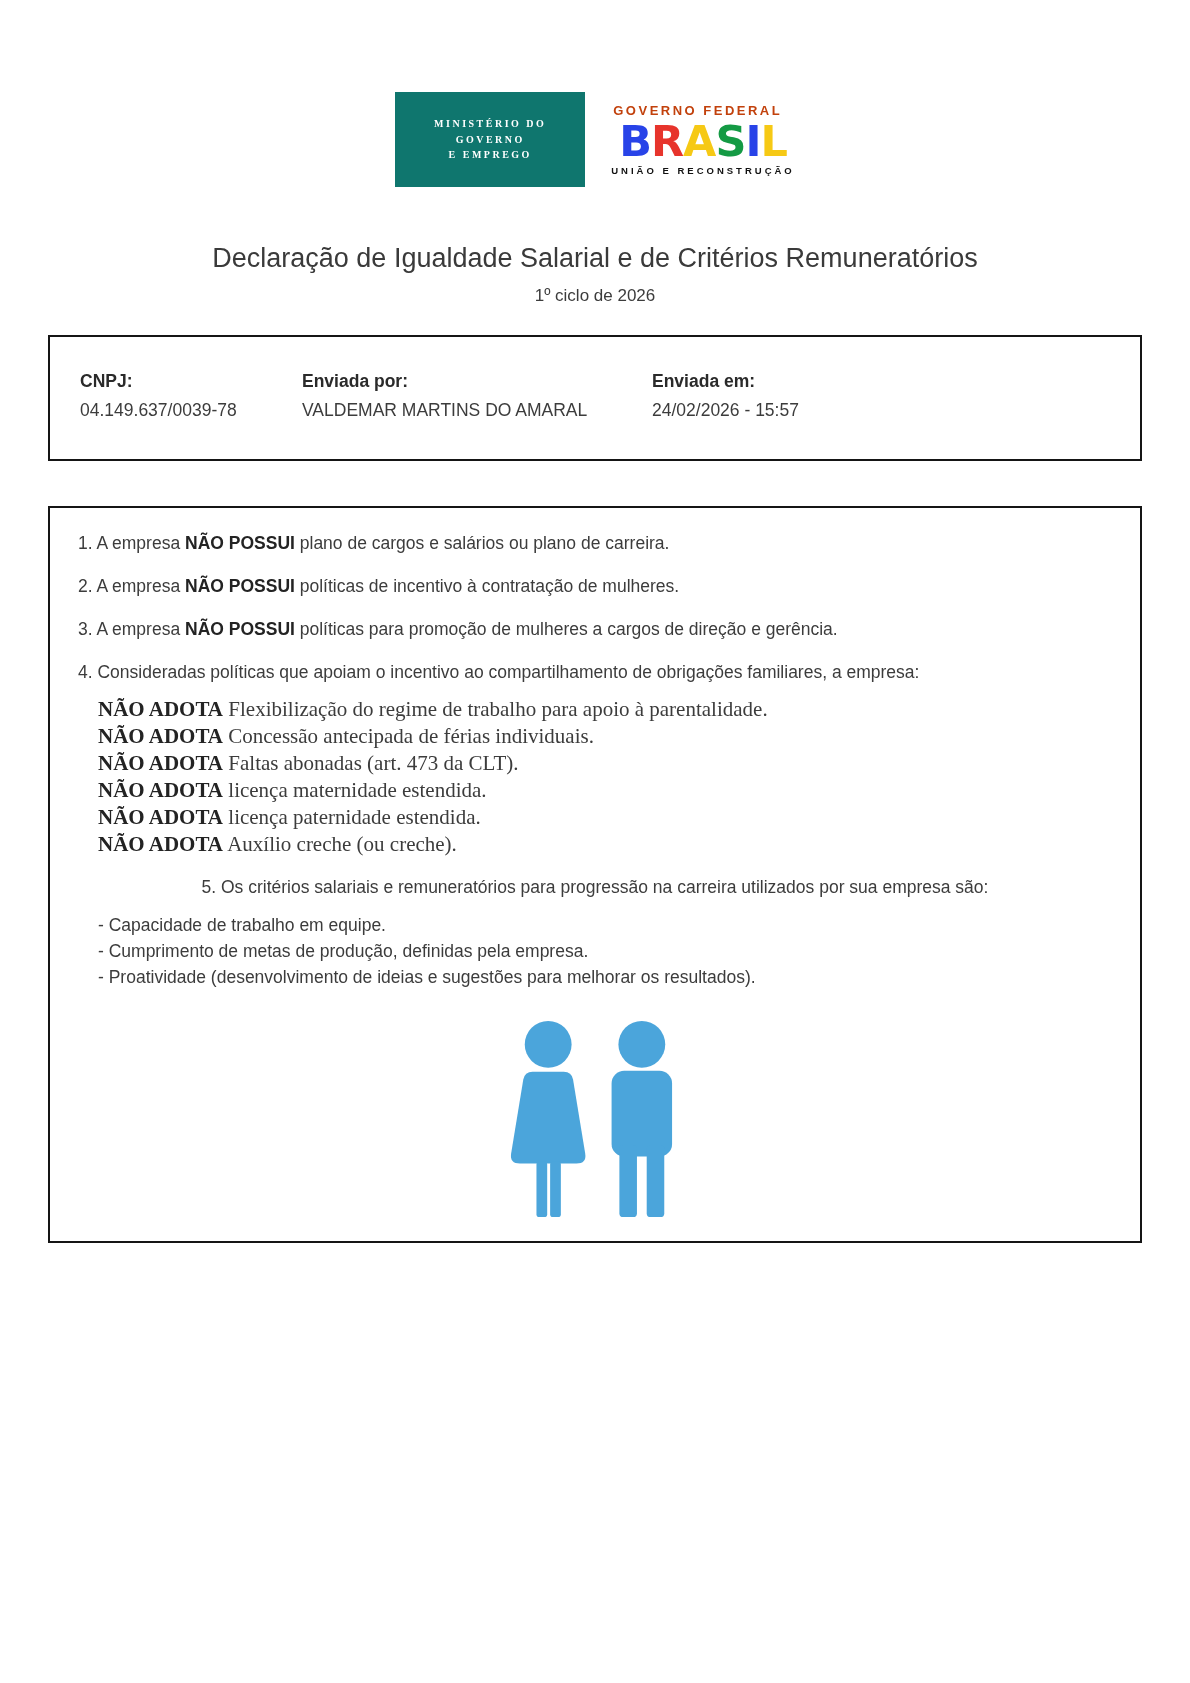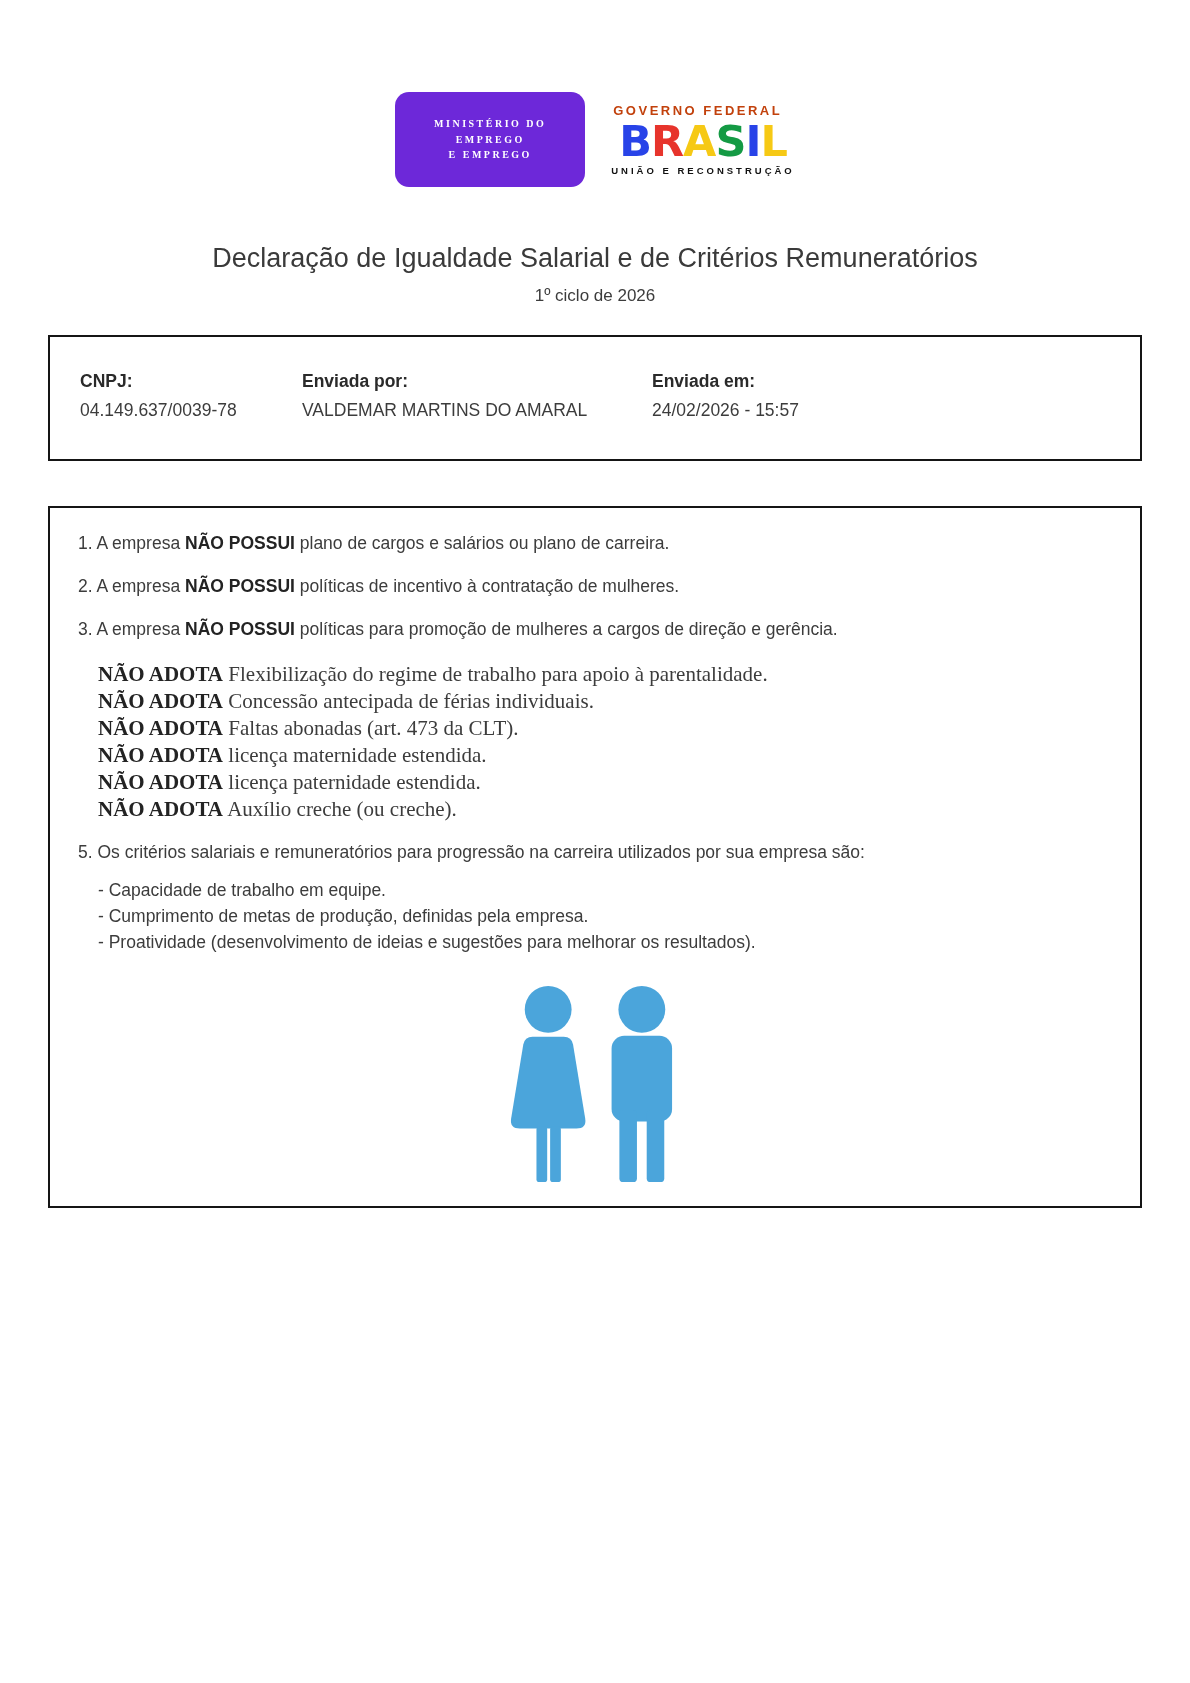"MINISTÉRIO DO" div.ministry-box { background-color: #6d28d9 -> #0f766e; border-radius: 14px -> none }
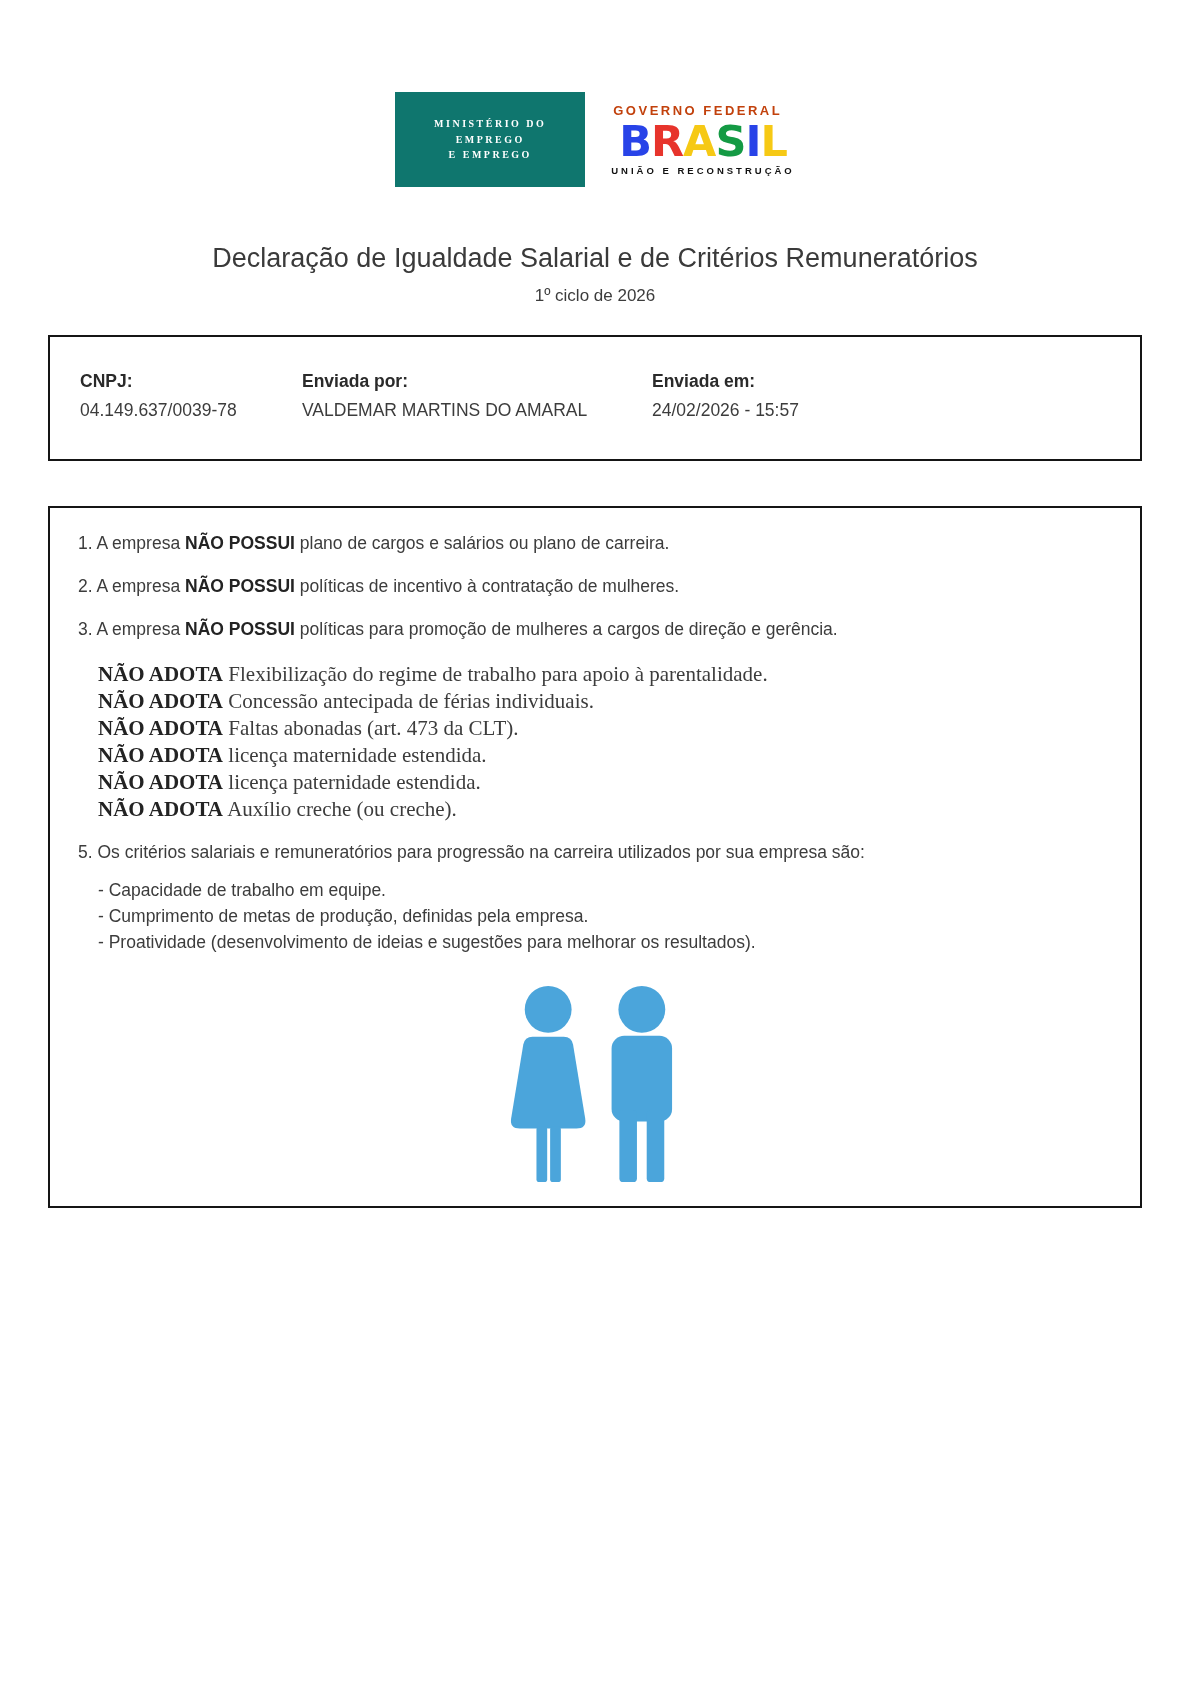"EMPREGO" div { text: EMPREGO -> GOVERNO }
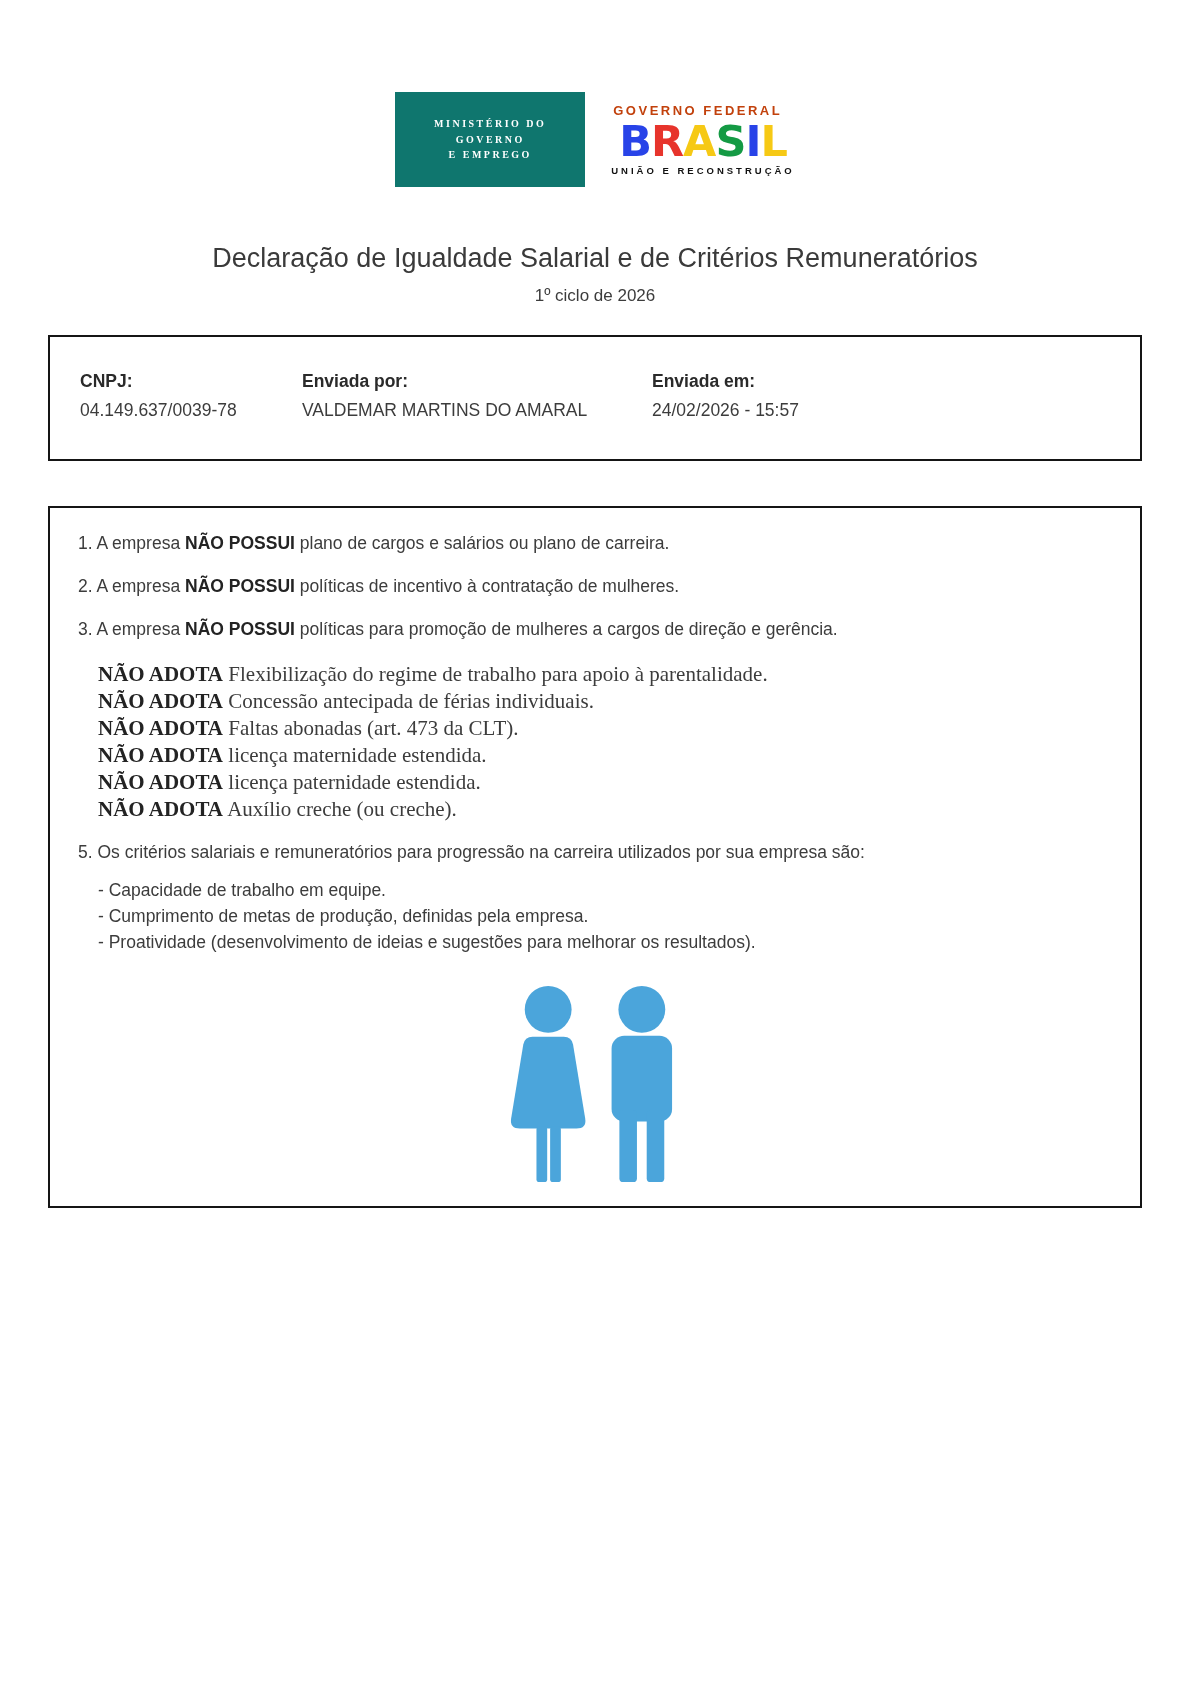"4. Consideradas políticas que apoiam" div.item { html: none -> <div><span>4. Consideradas políticas que apoiam o incentivo ao compartilhamento de obrigações familiares, a empresa:</span></div> }
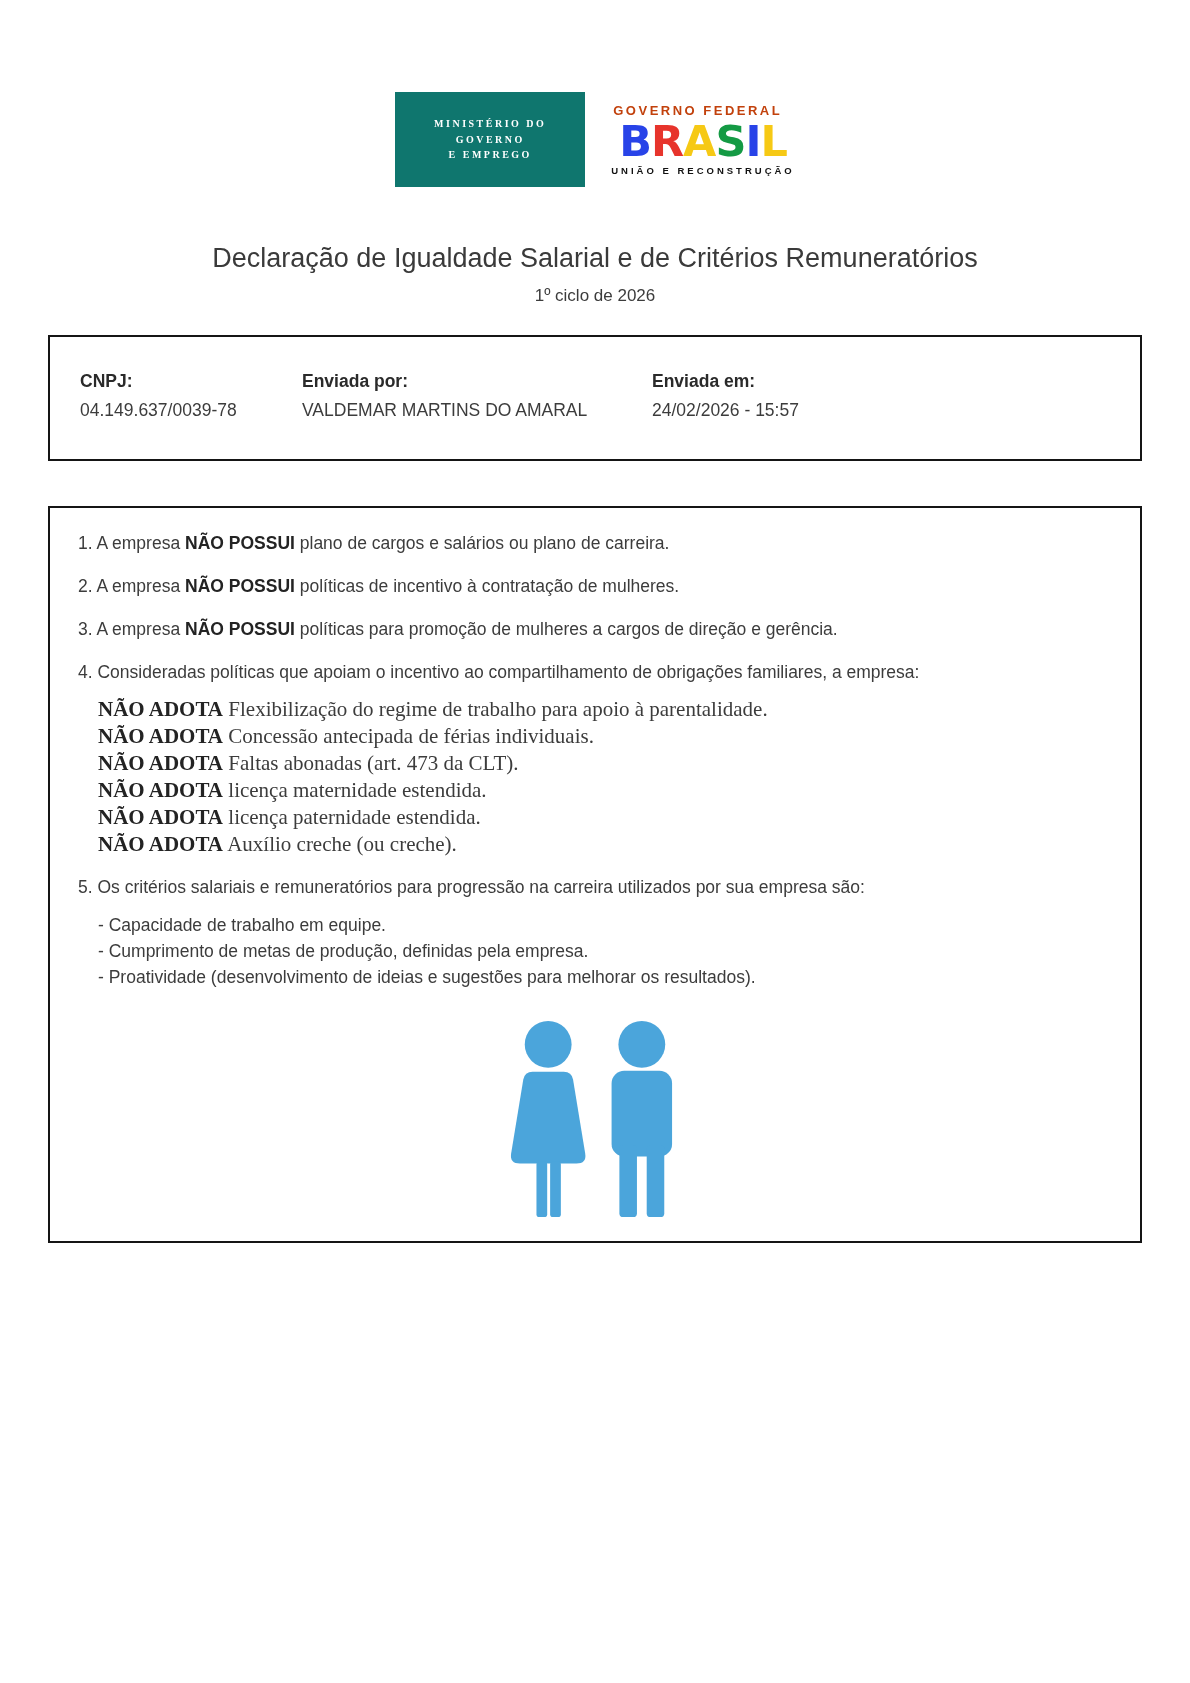"5. Os critérios salariais e" div.item { text-align: none -> center }
